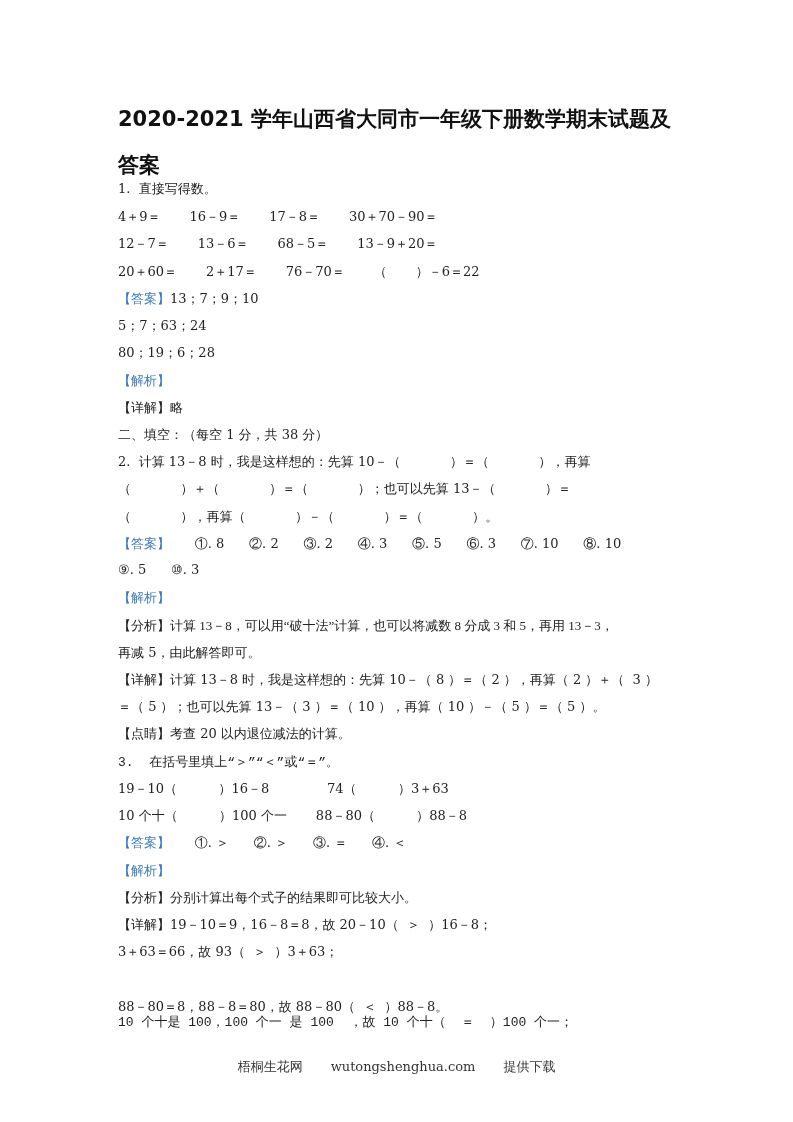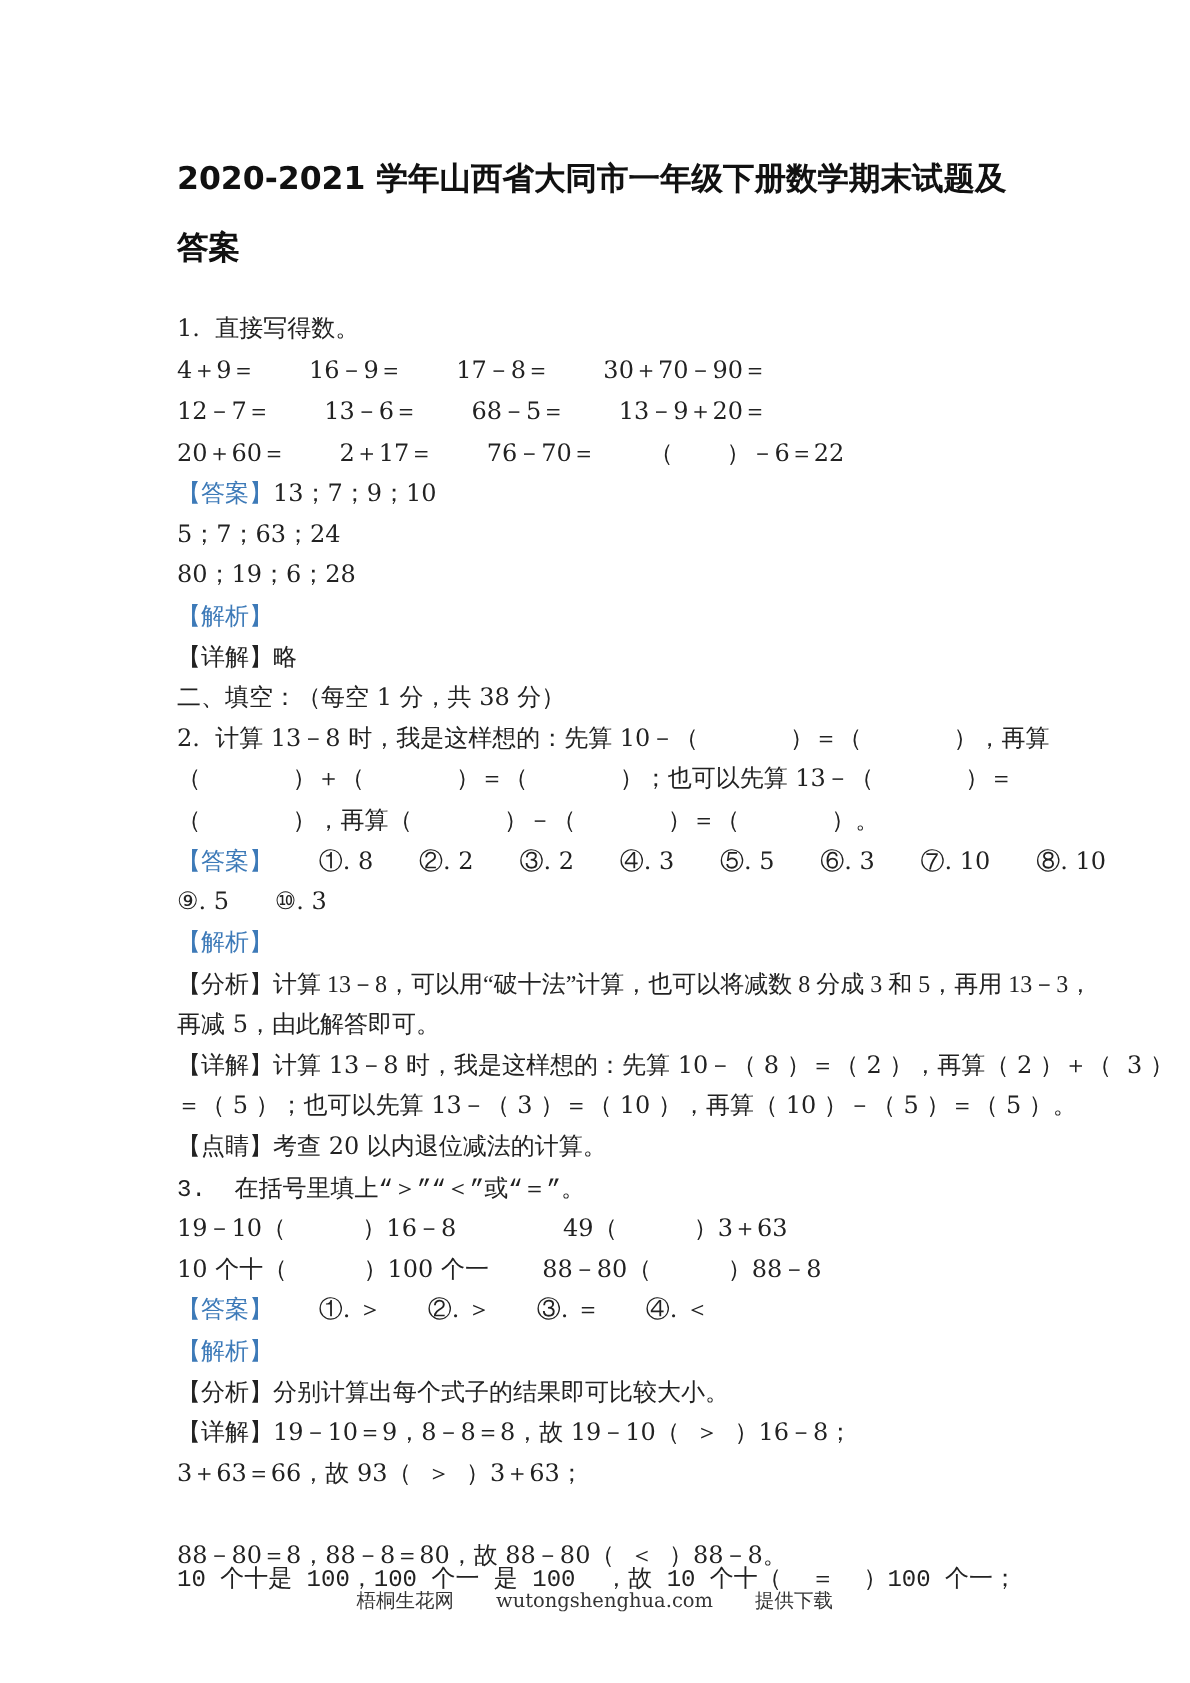"1. 直接写得数。" .line { font-size: 16px -> 13px; margin-top: 29px -> none }
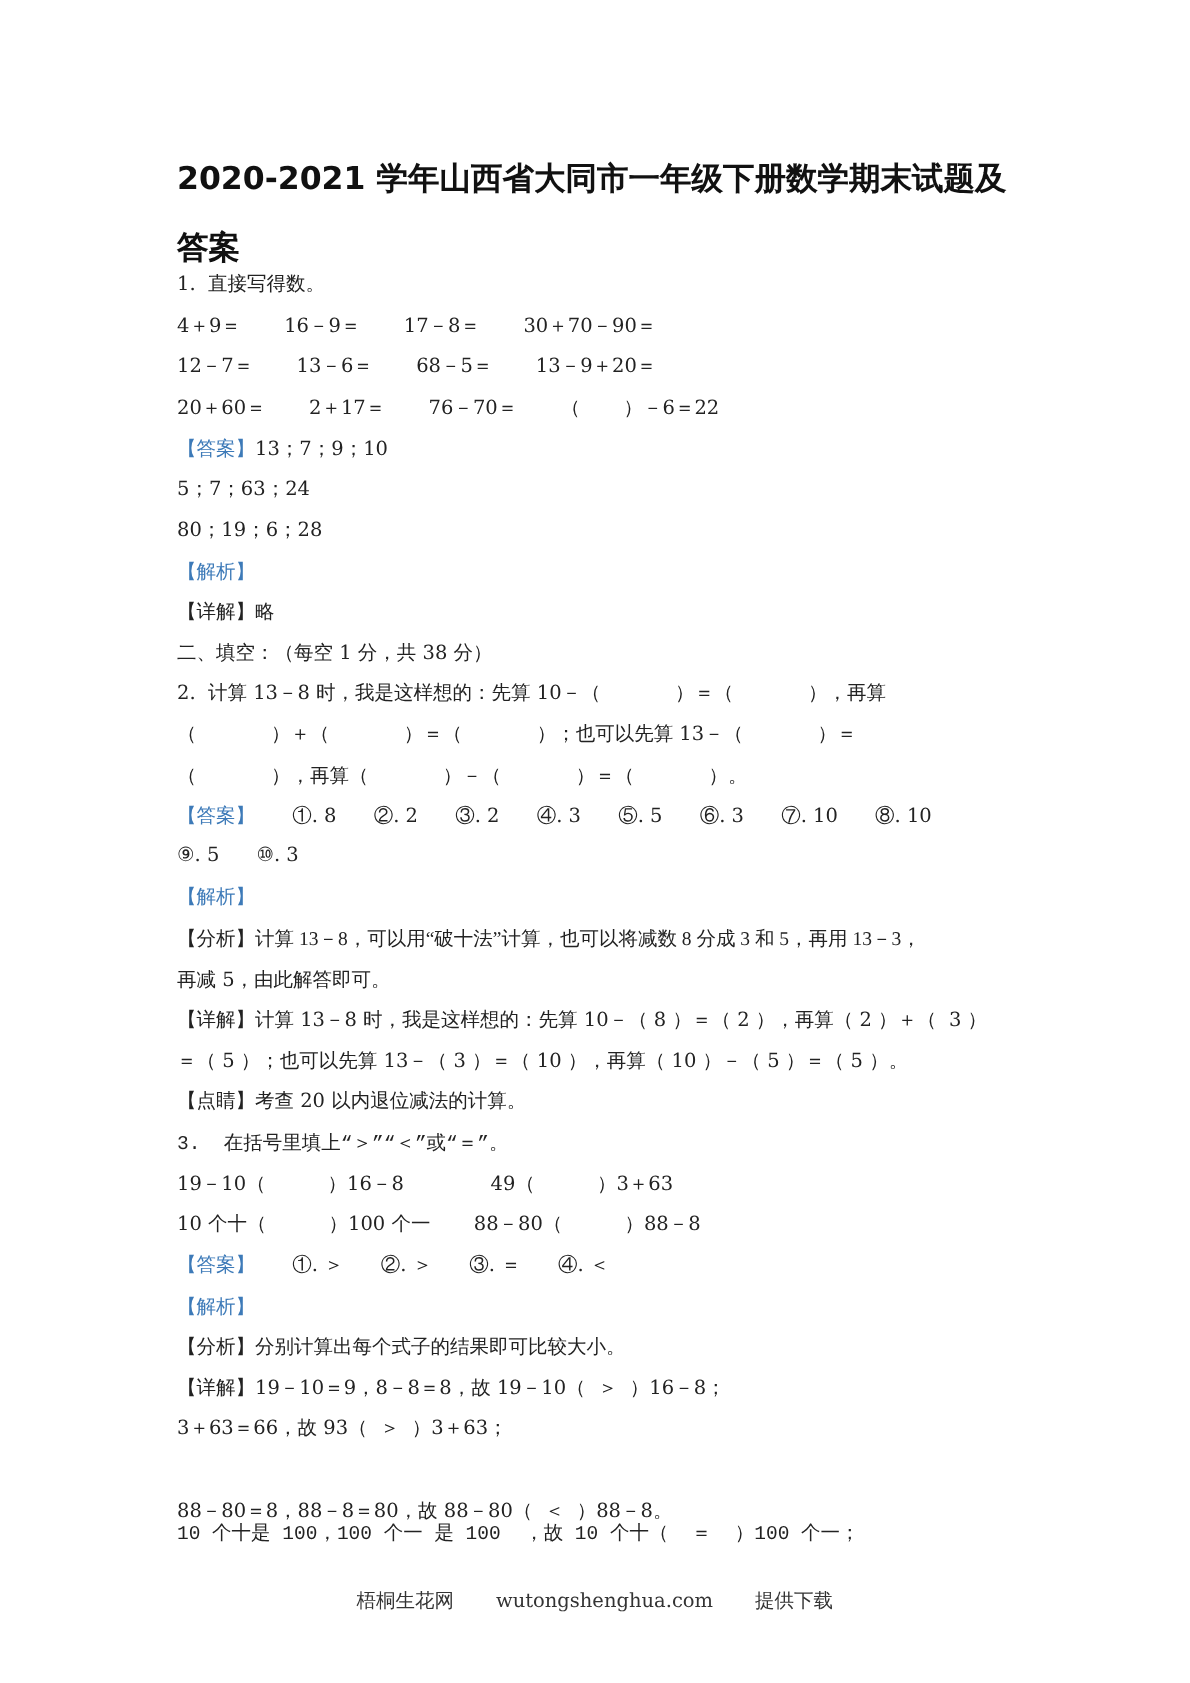"19－10（ ）16－8 49（ ）3＋63" span { text: 49 -> 74 }
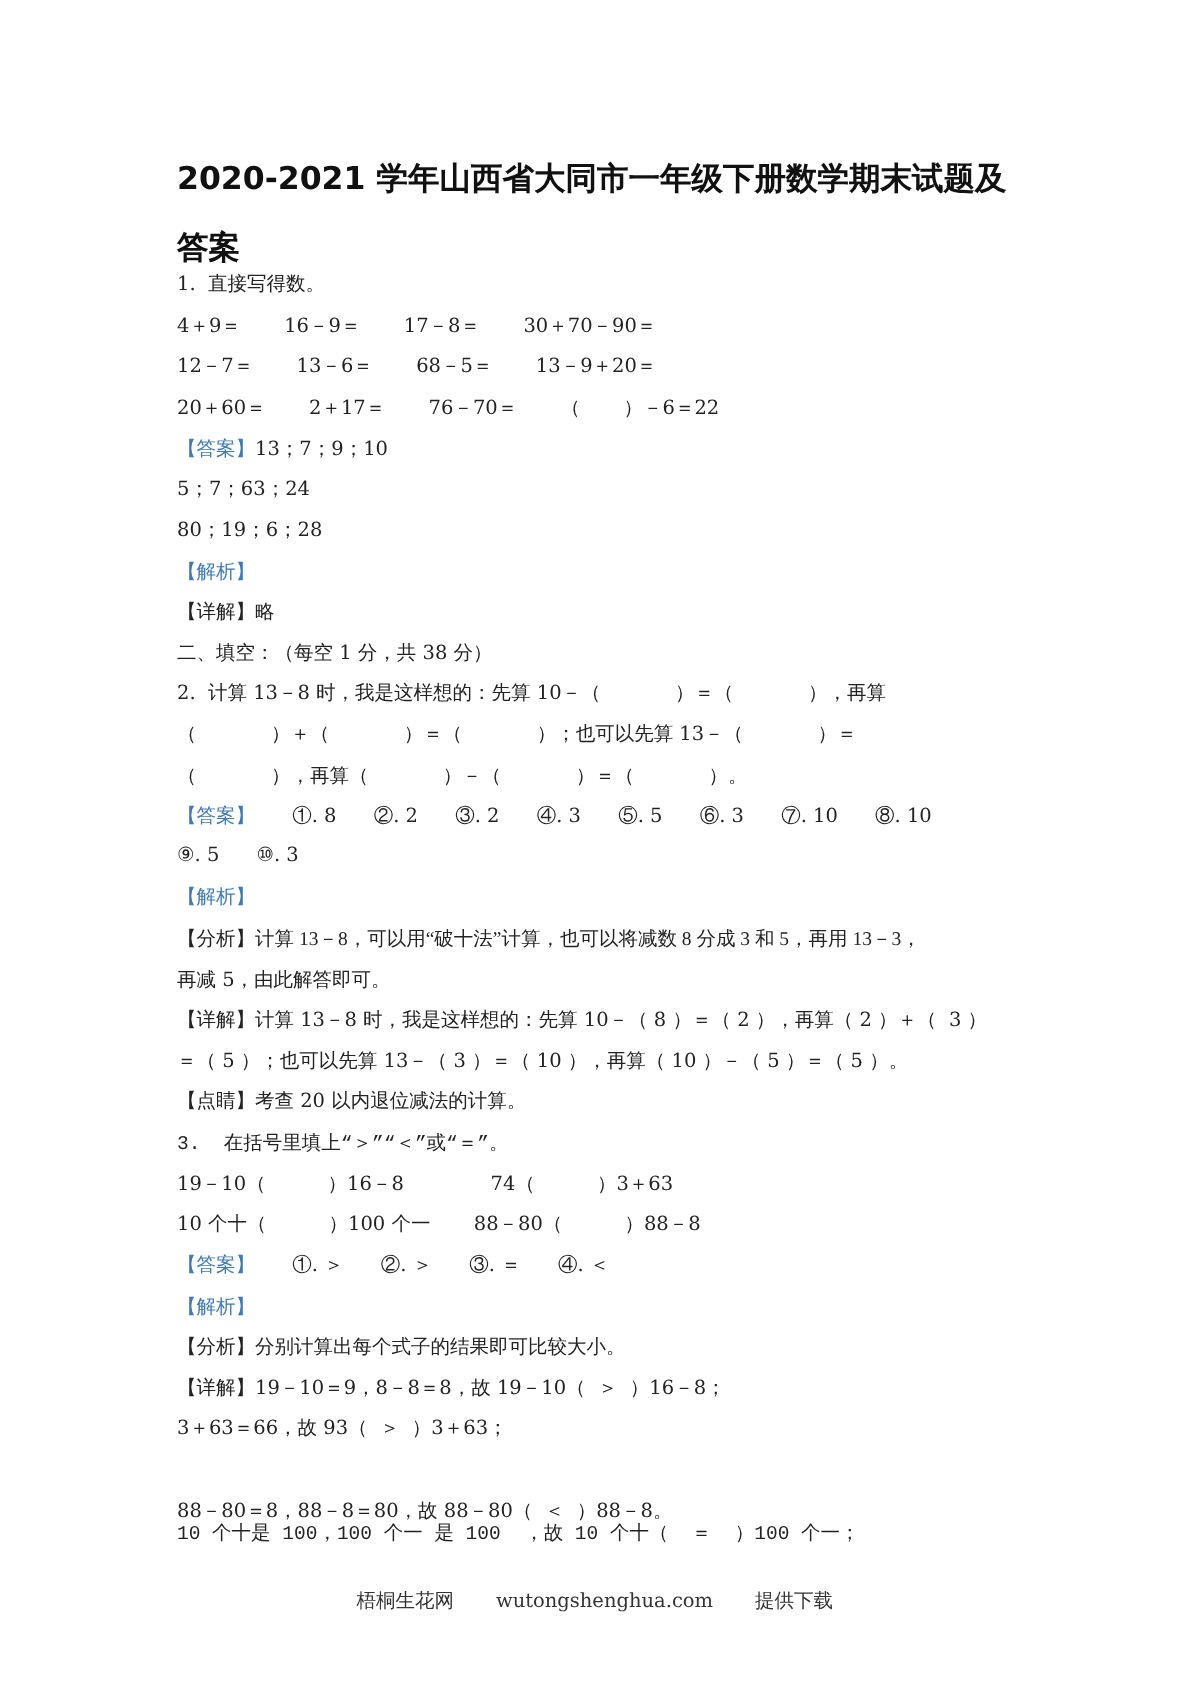"【详解】19－10＝9，8－8＝8，故 19－10（ ＞ ）16－8；" span { text: 8－8＝8，故 19 -> 16－8＝8，故 20 }
